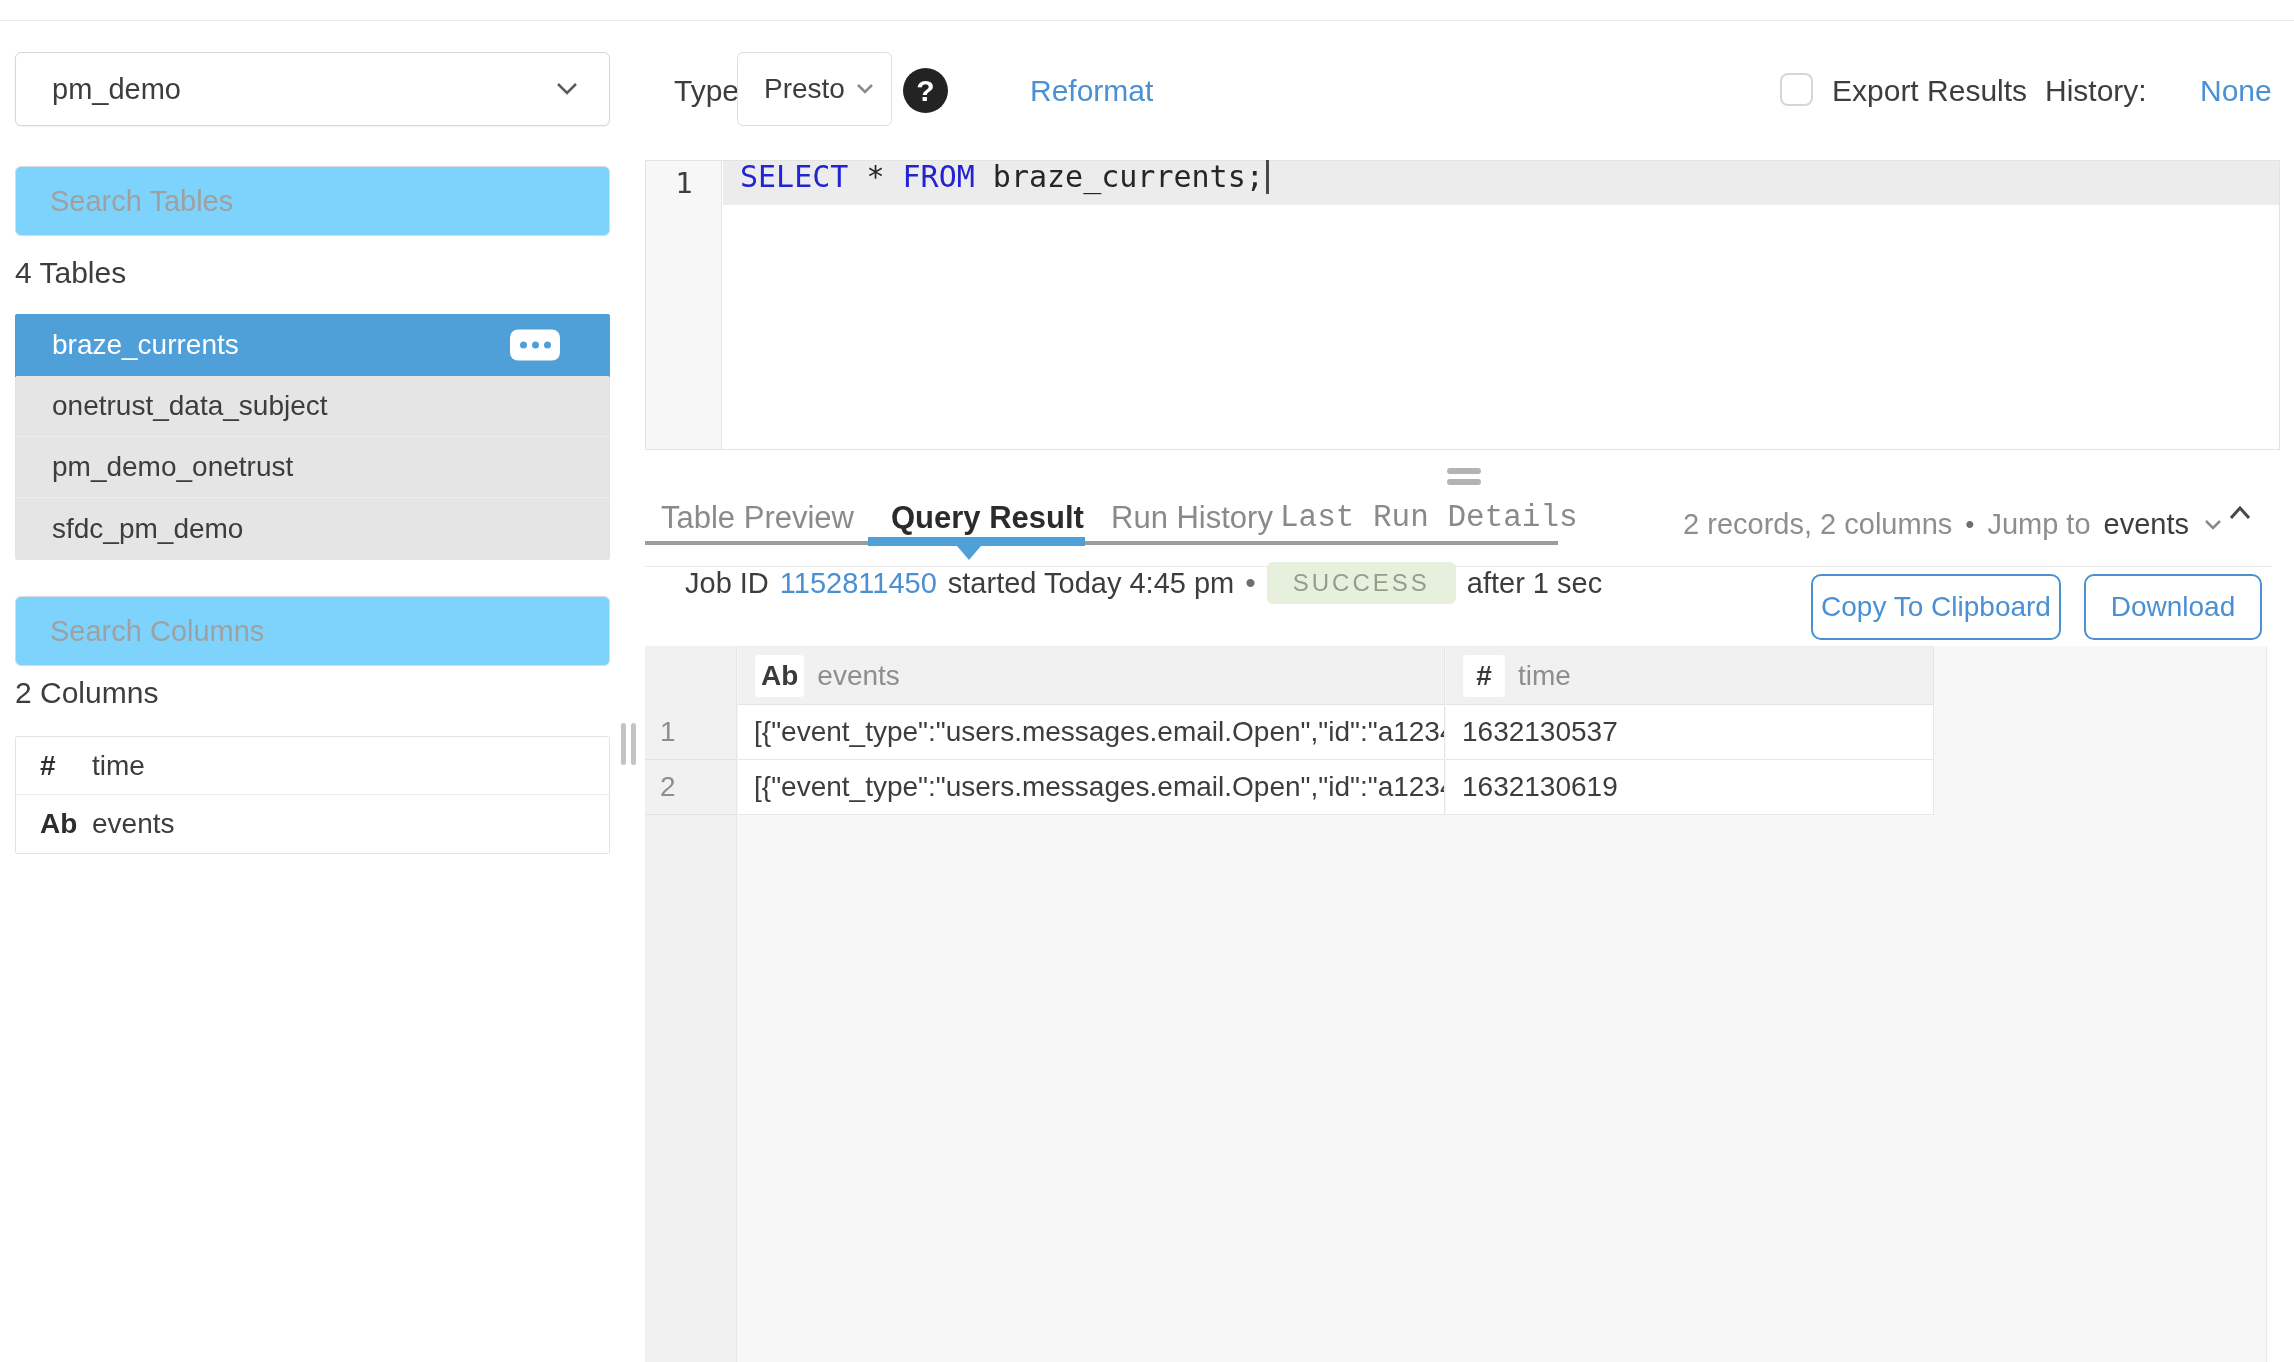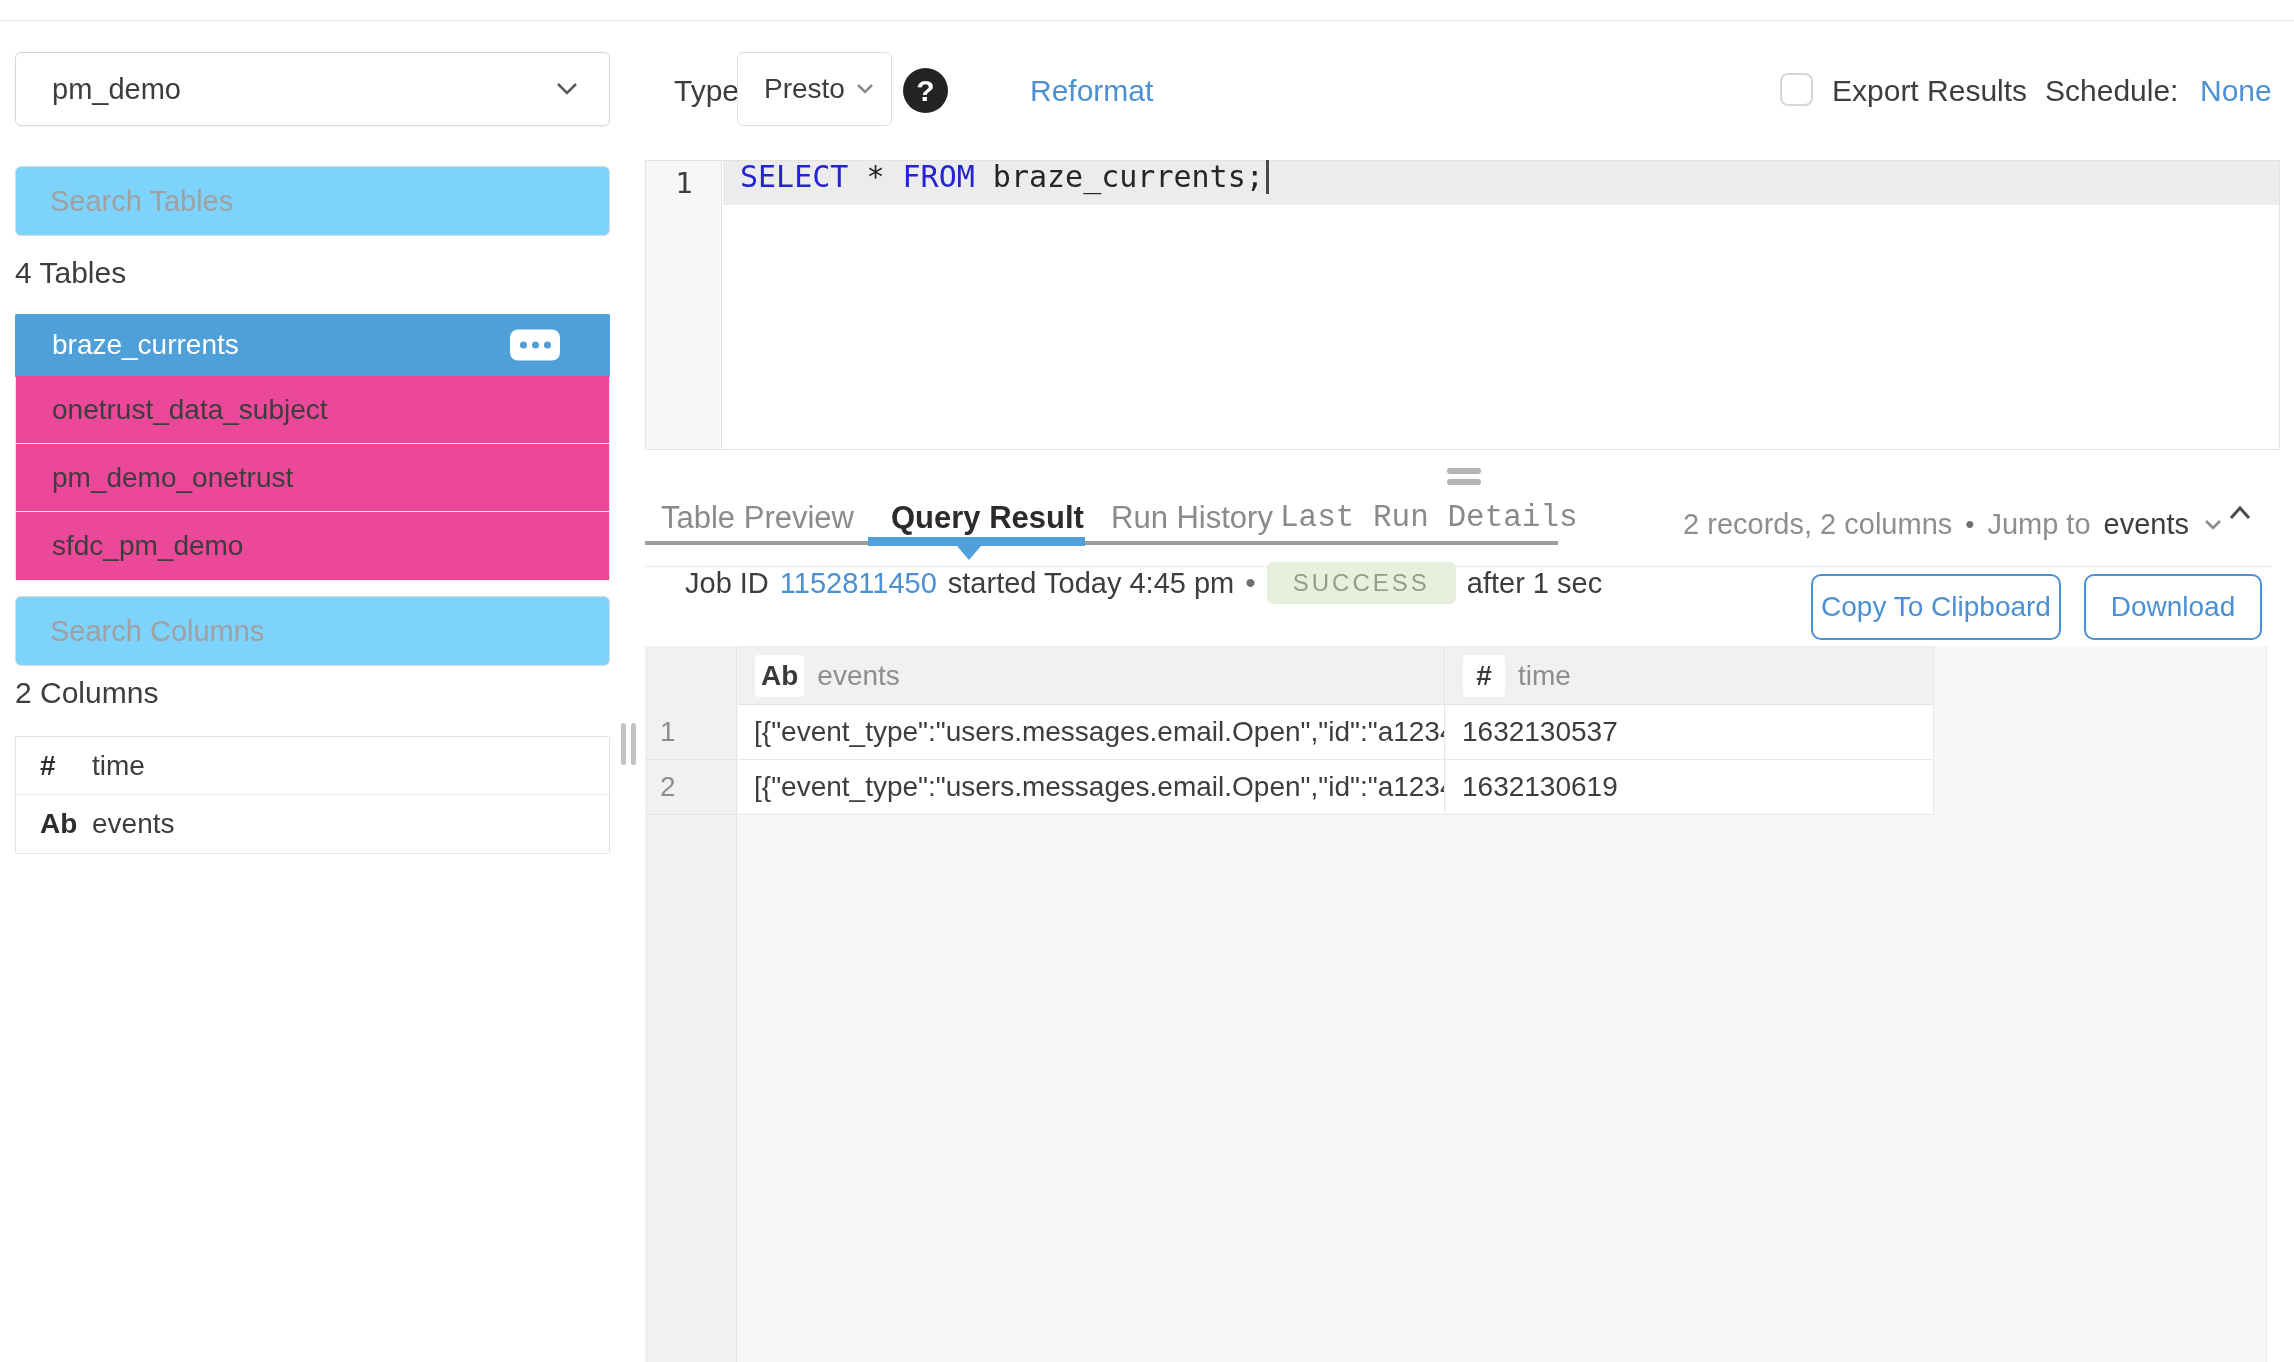"Schedule:" div.abs { text: Schedule -> History }
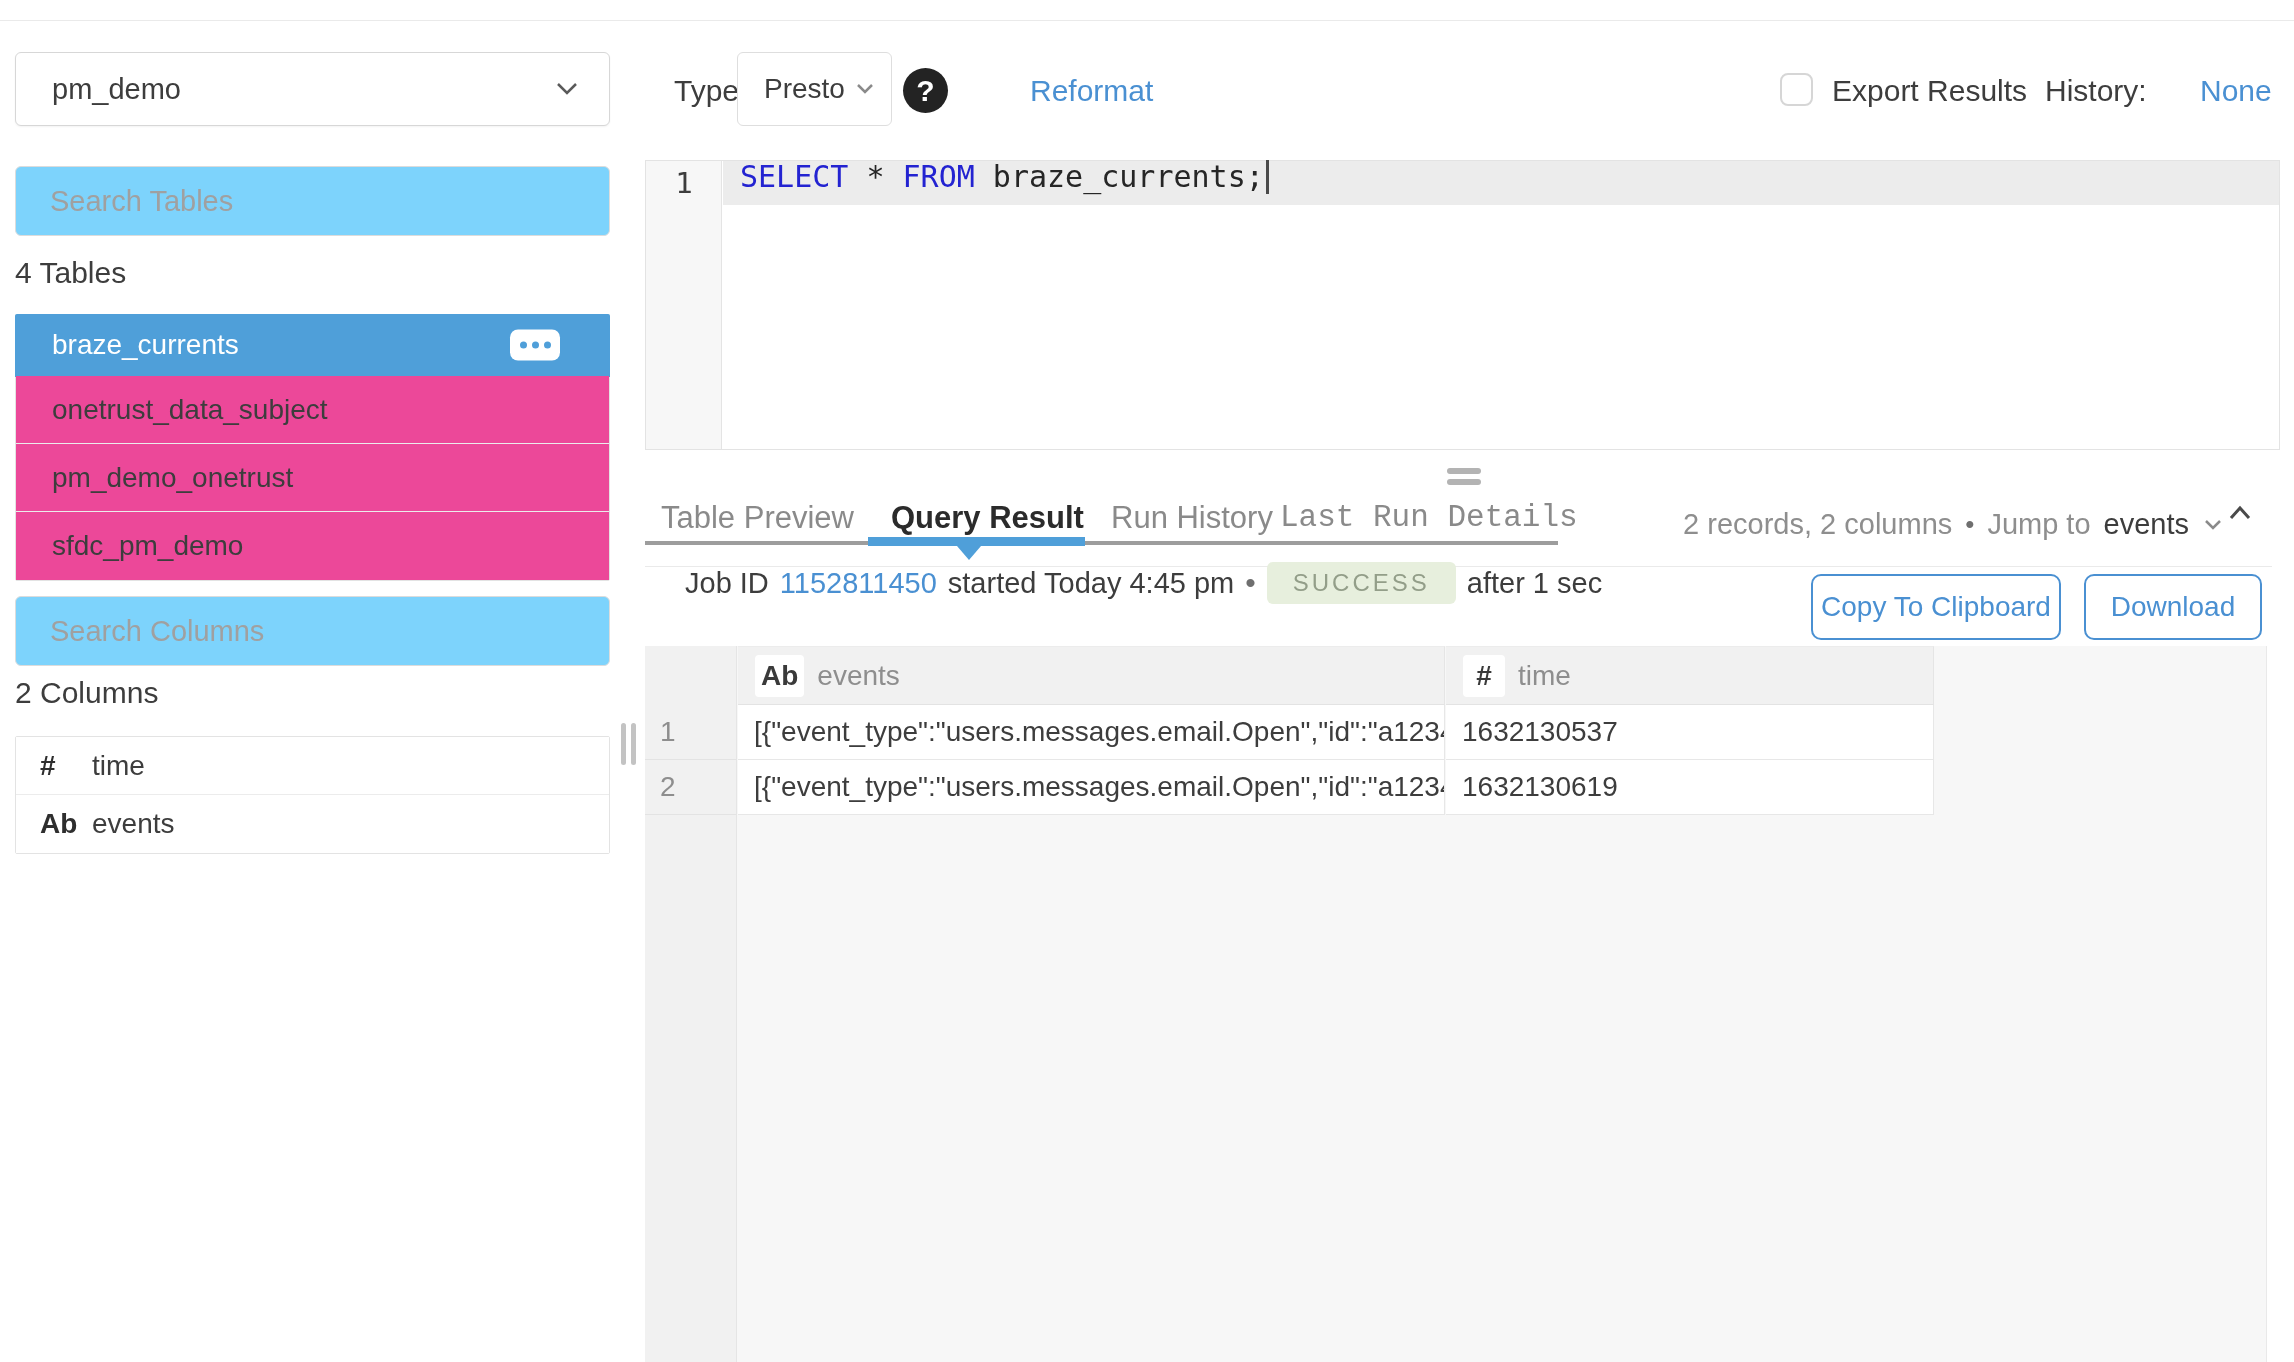"onetrust_data_subject" .table-item { background: #ec4899 -> #e5e5e5; height: 68px -> 61px }
